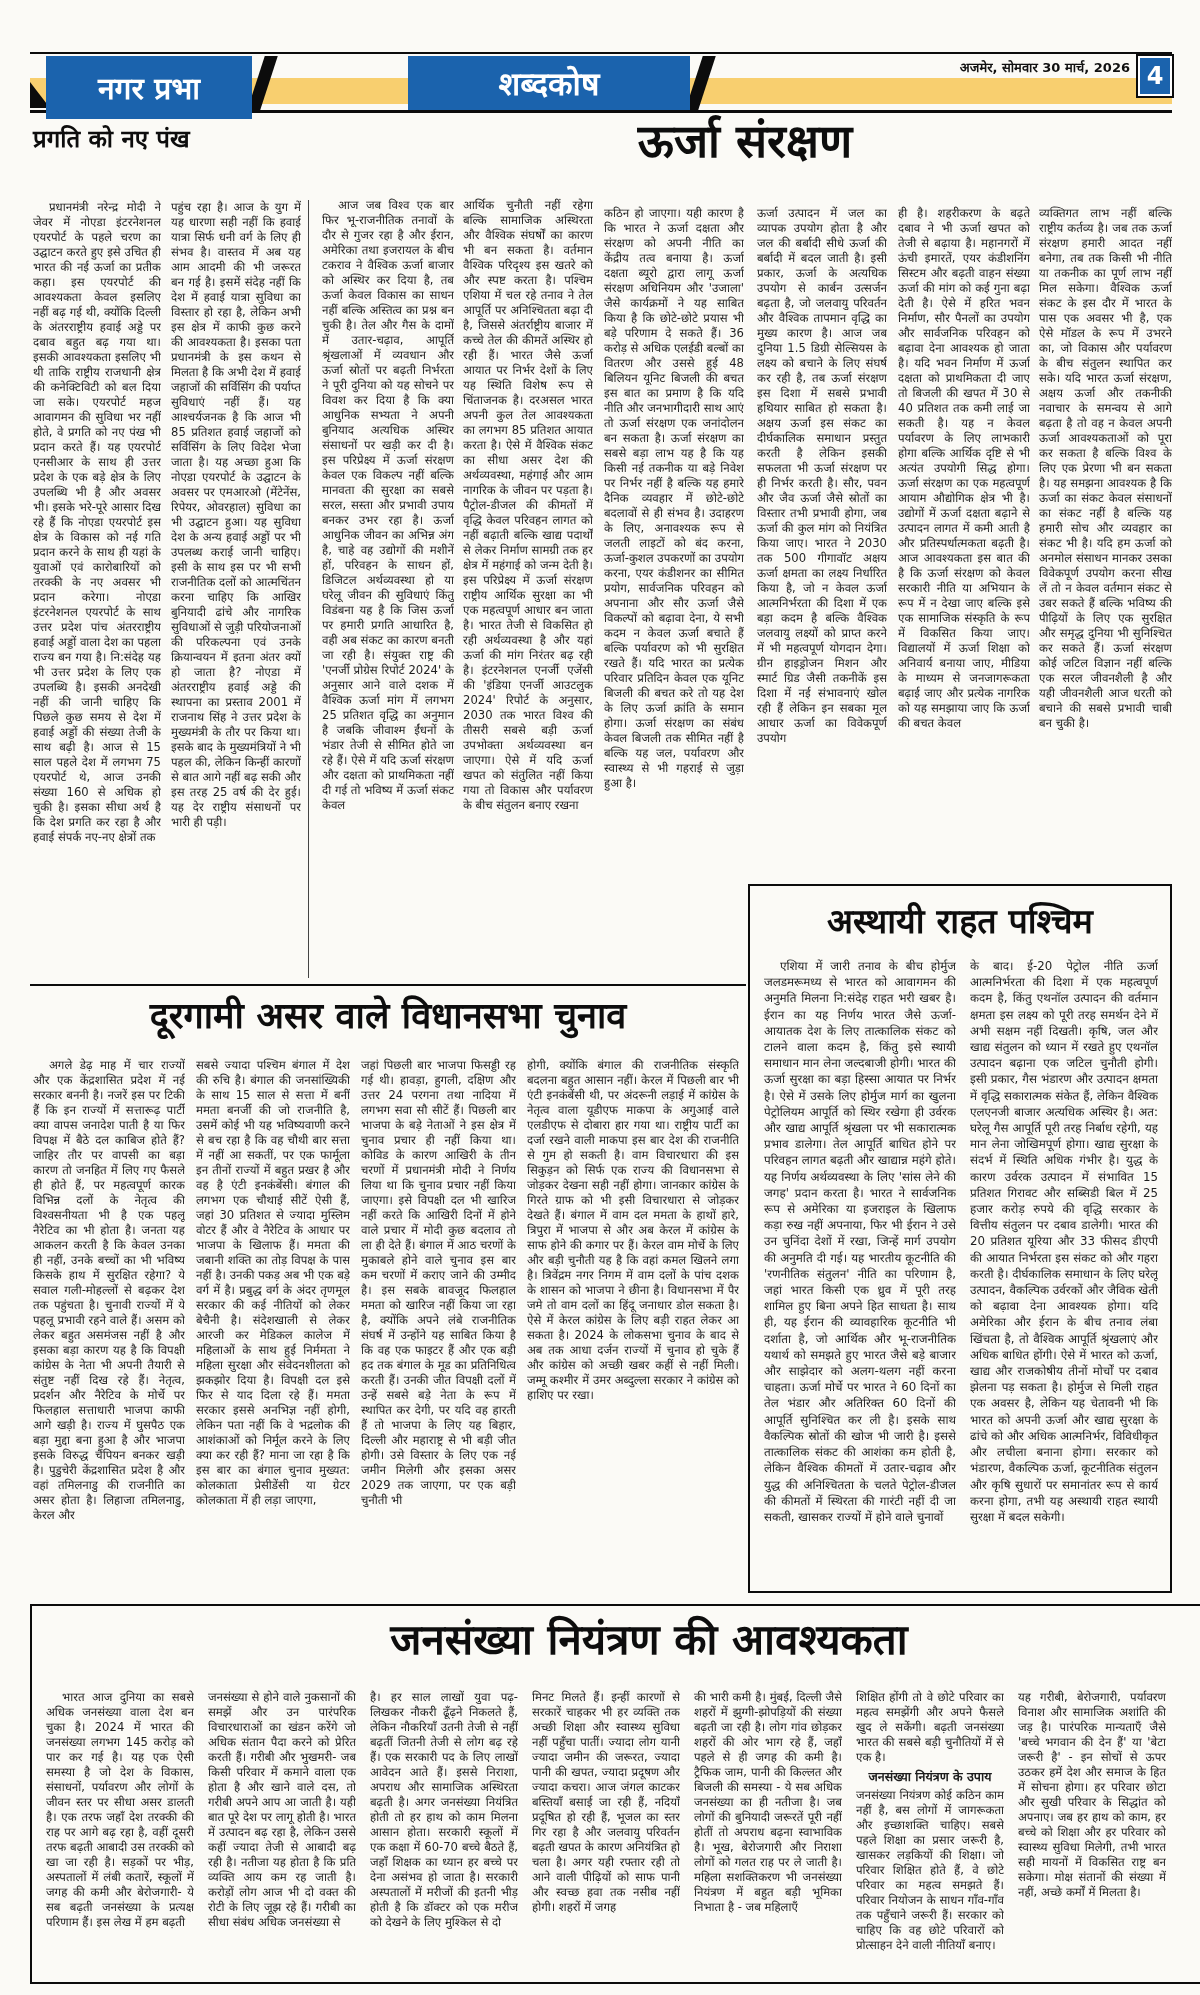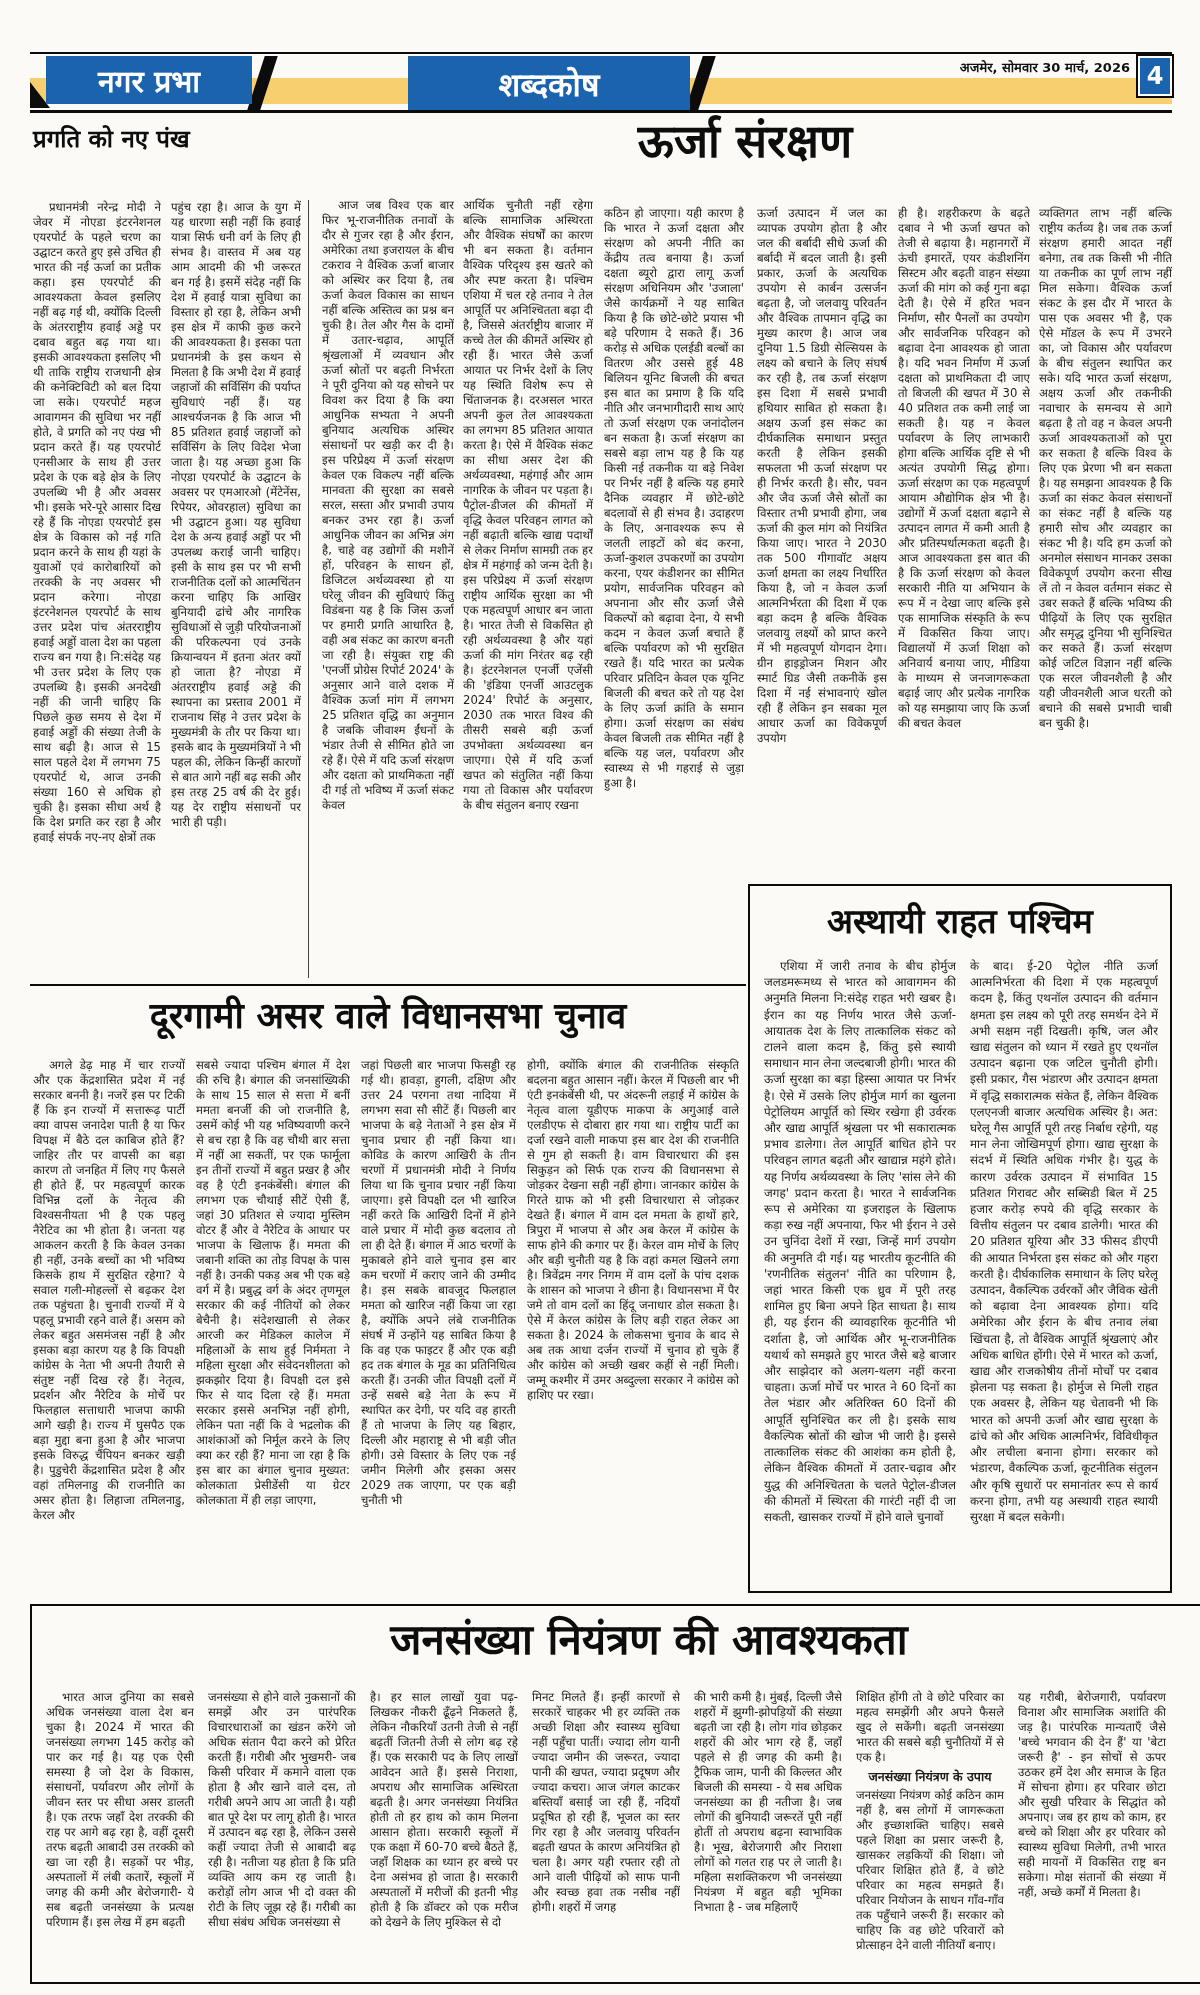"नगर प्रभा" div.abs { height: 48px -> 63px }
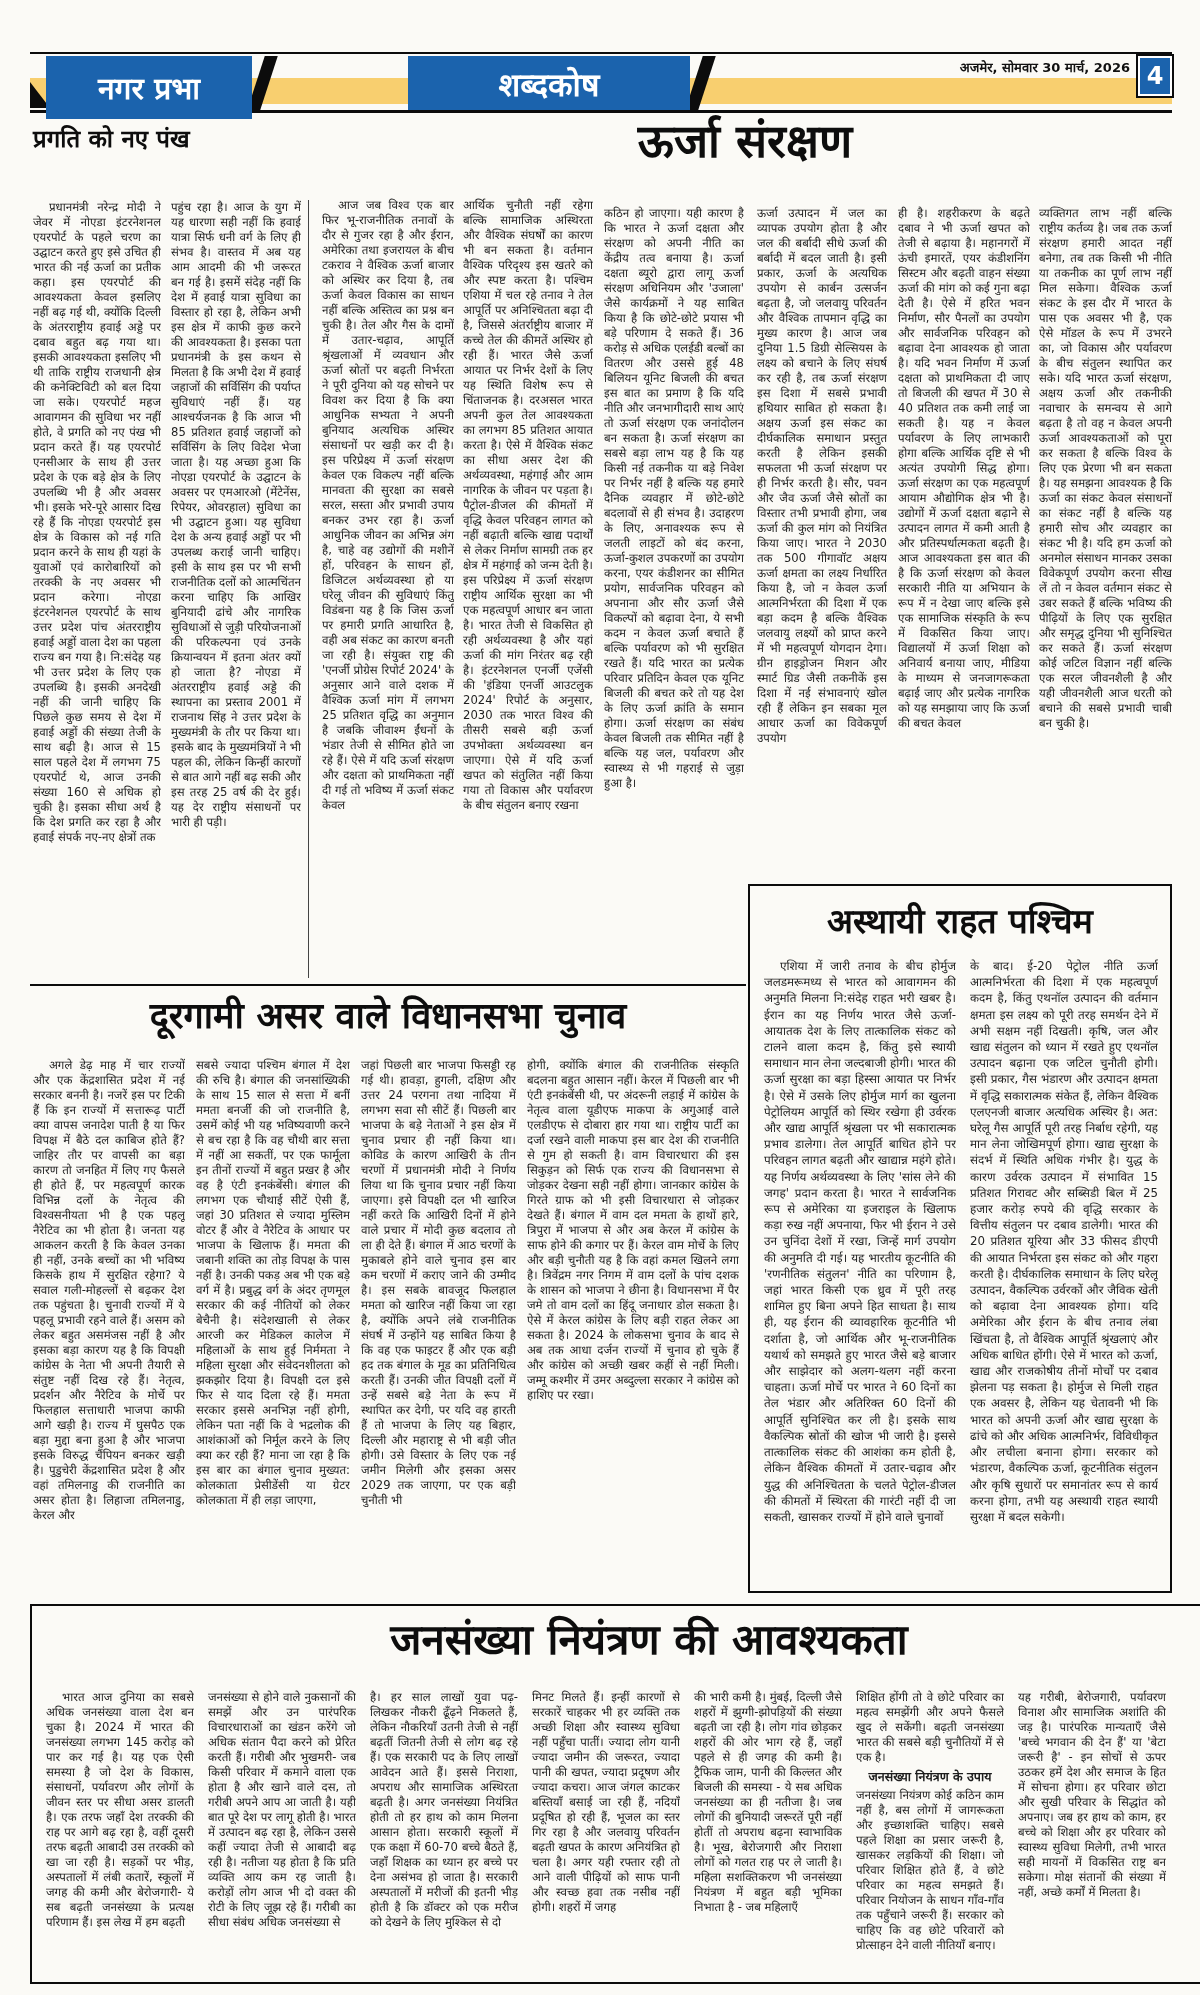"शब्दकोष" div.abs { font-family: none -> Liberation Mono, monospace }
